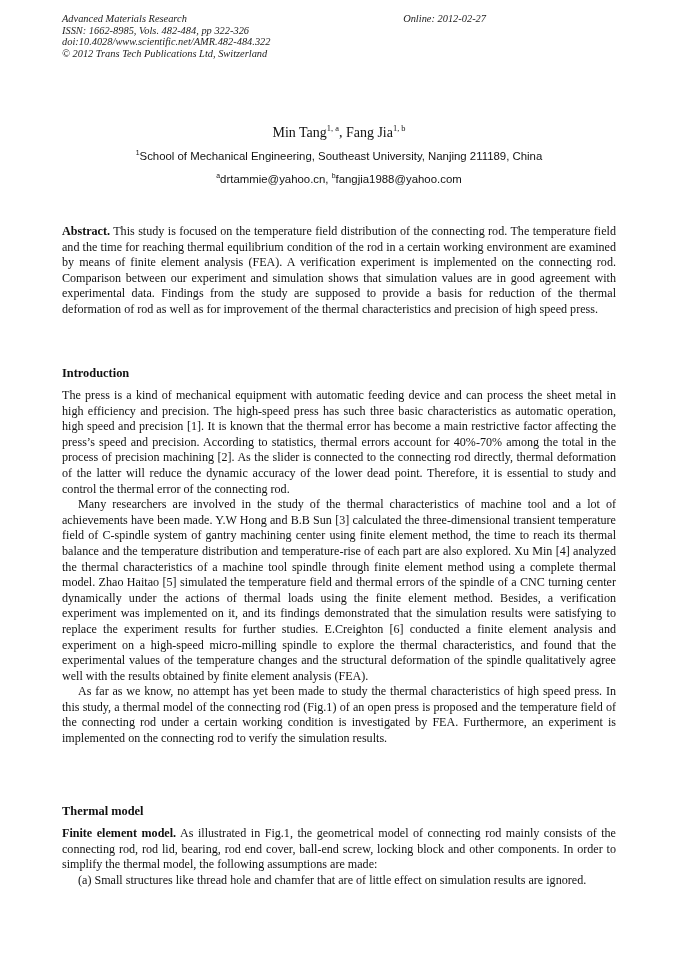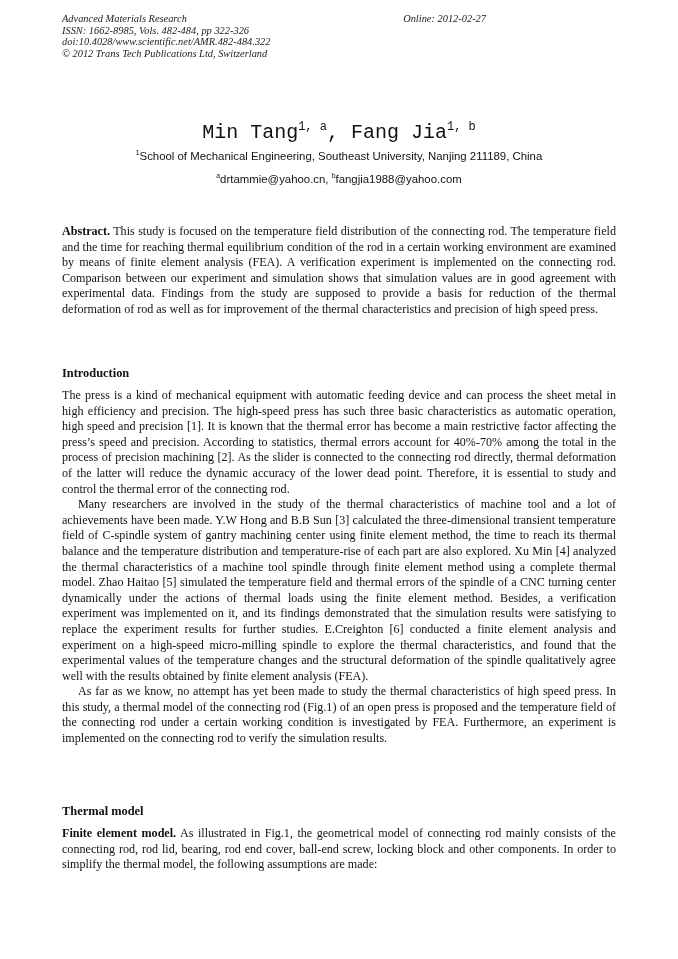"Min Tang1, a, Fang Jia1," .authors { font-family: Liberation Mono, monospace -> Liberation Serif, serif; font-size: 20px -> 14px }
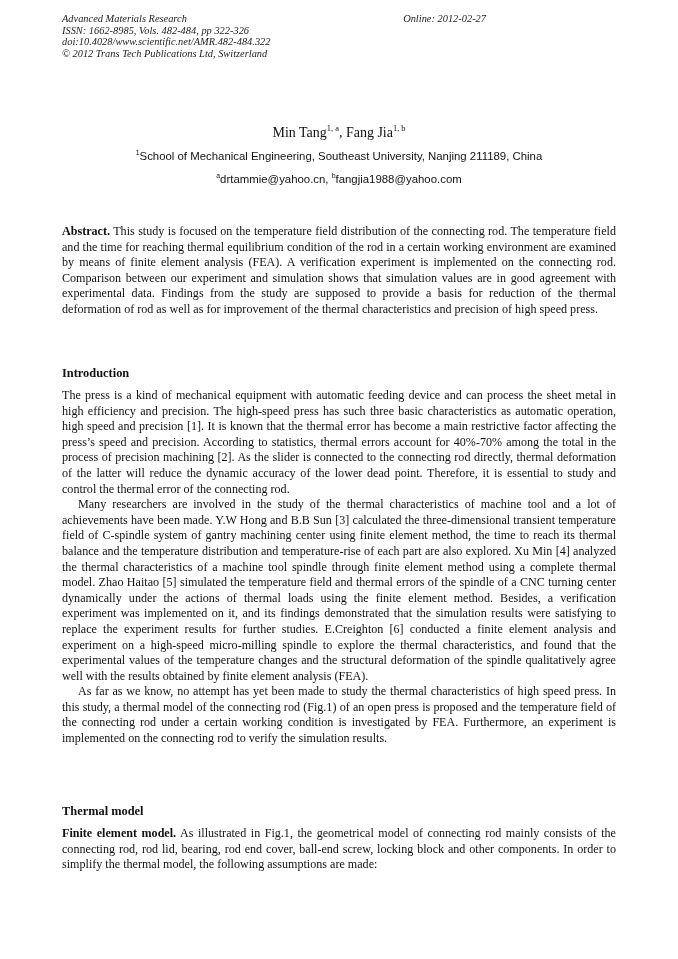"(a) Small structures like thread" p.indent { html: none -> <p>(a) Small structures like thread hole and chamfer that are of little effect on simulation results are ignored.</p> }
